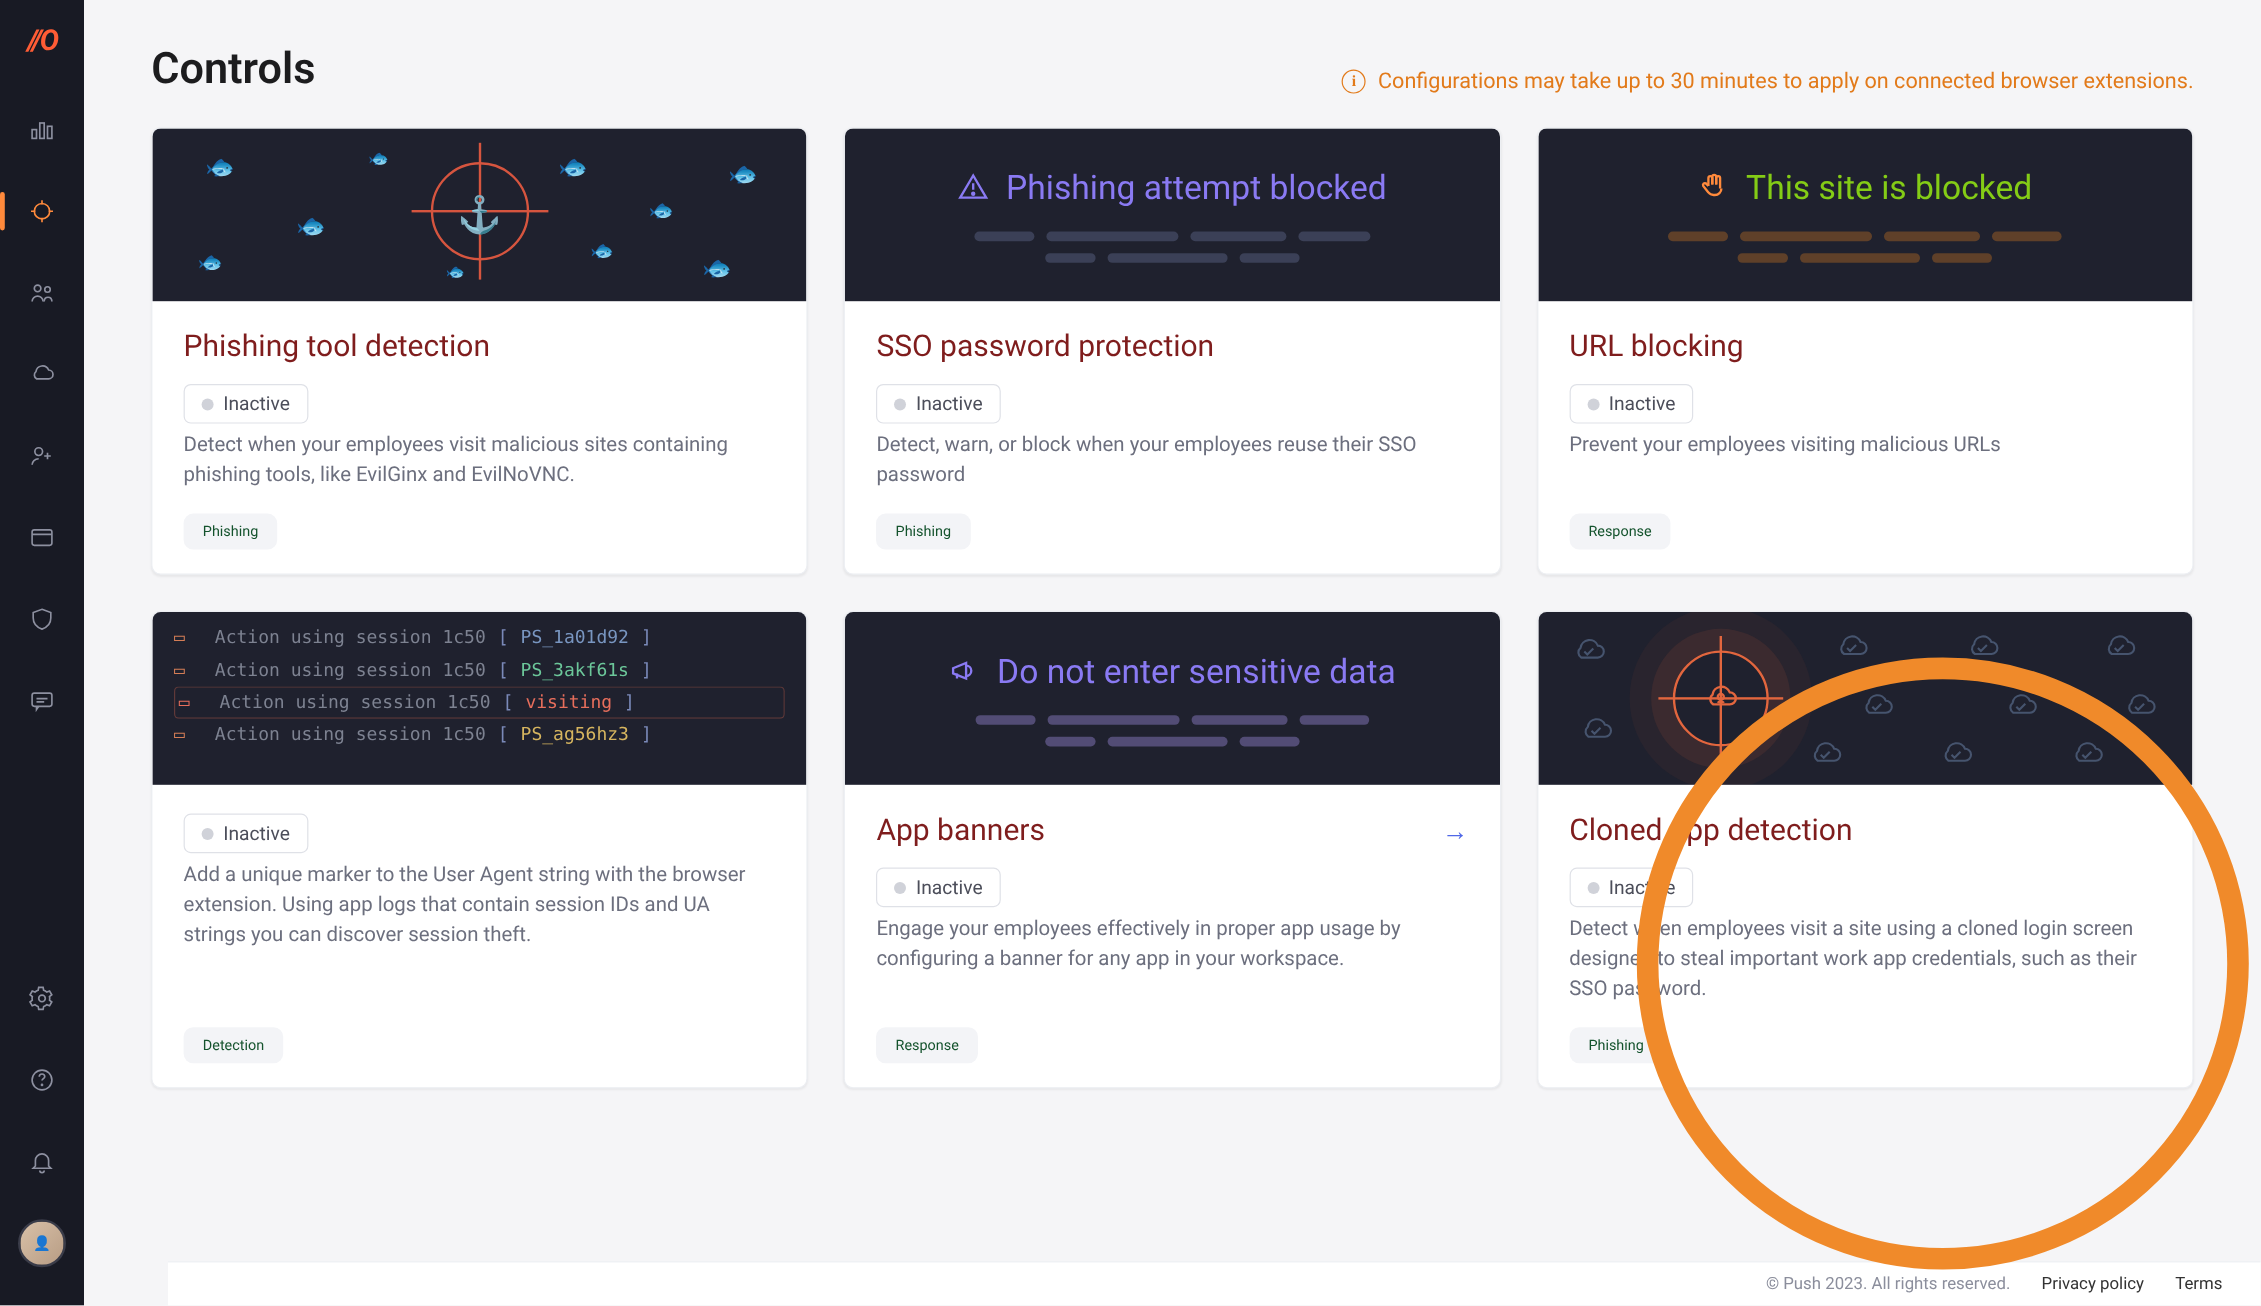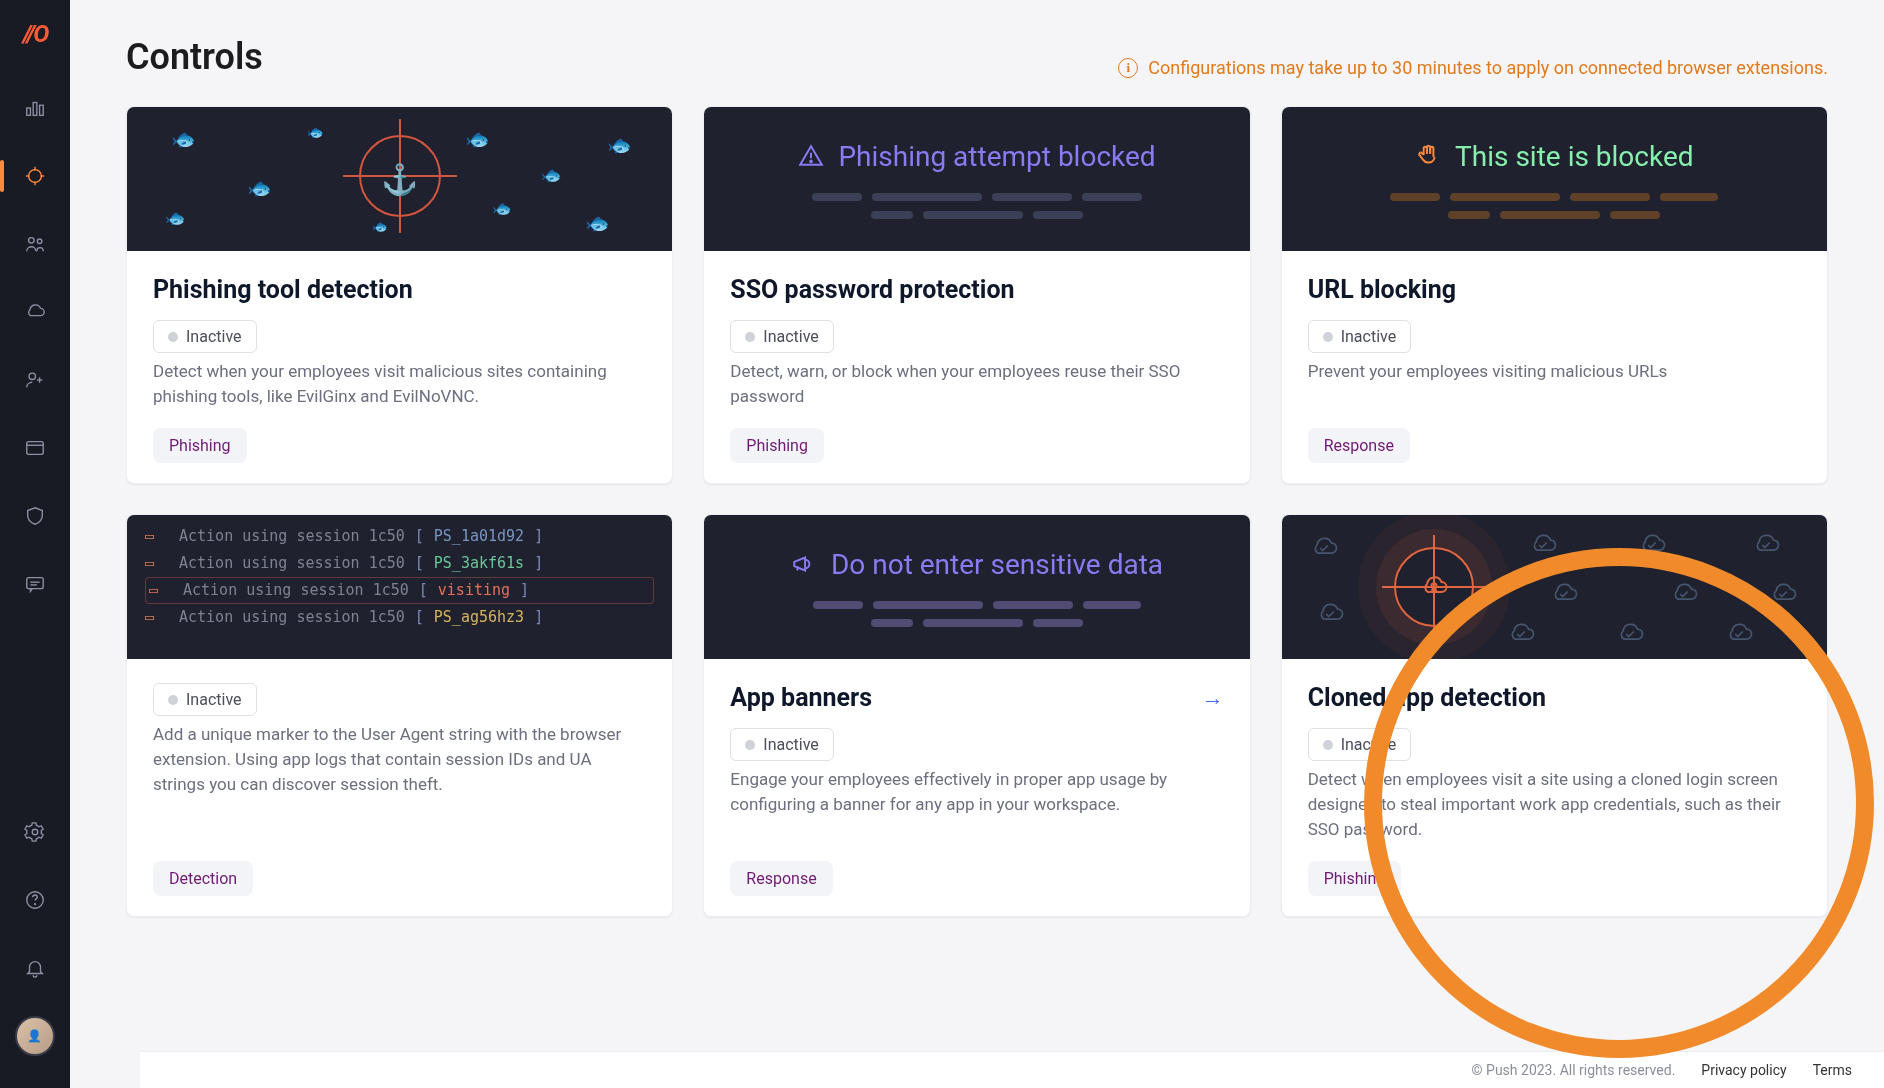"This site is blocked" .site-blocked { color: #86efac -> #84cc16 }
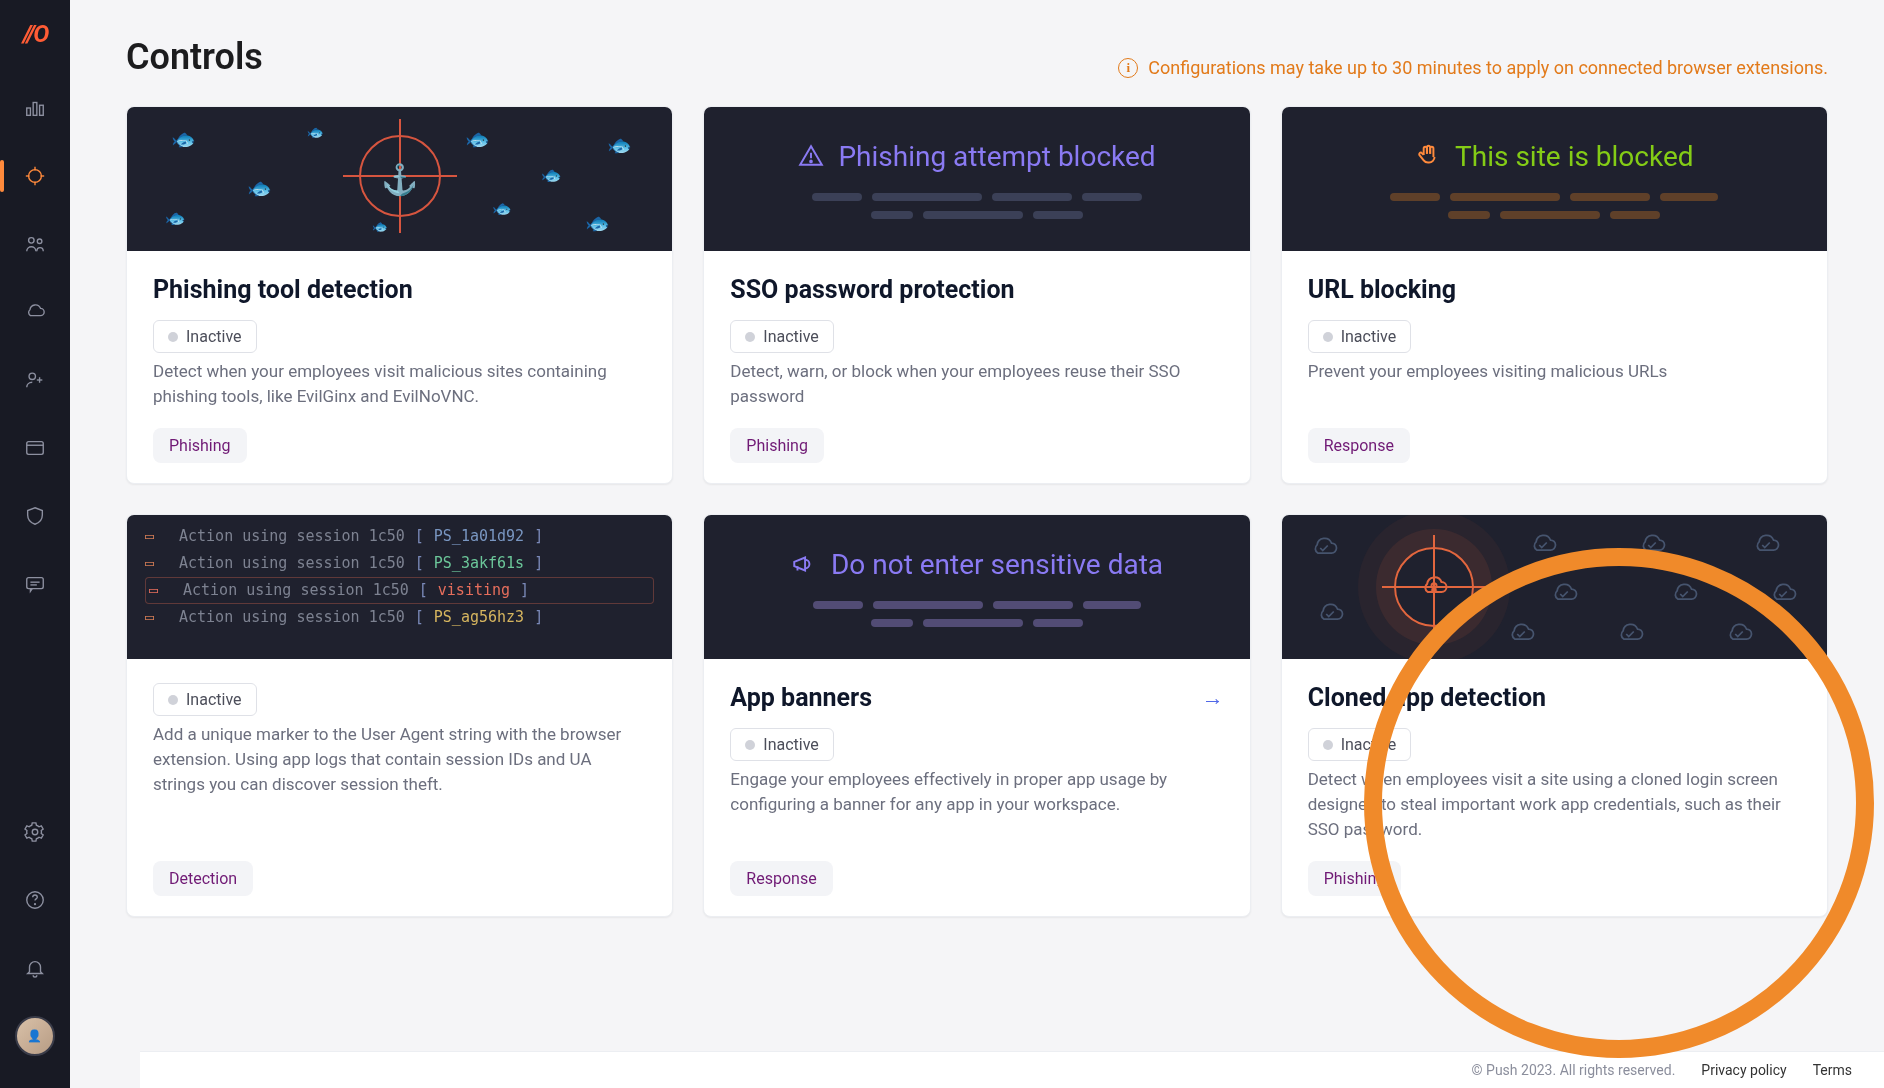"Phishing tool detection" .card-title { color: #0f172a -> #7f1d1d; font-weight: 700 -> 400 }
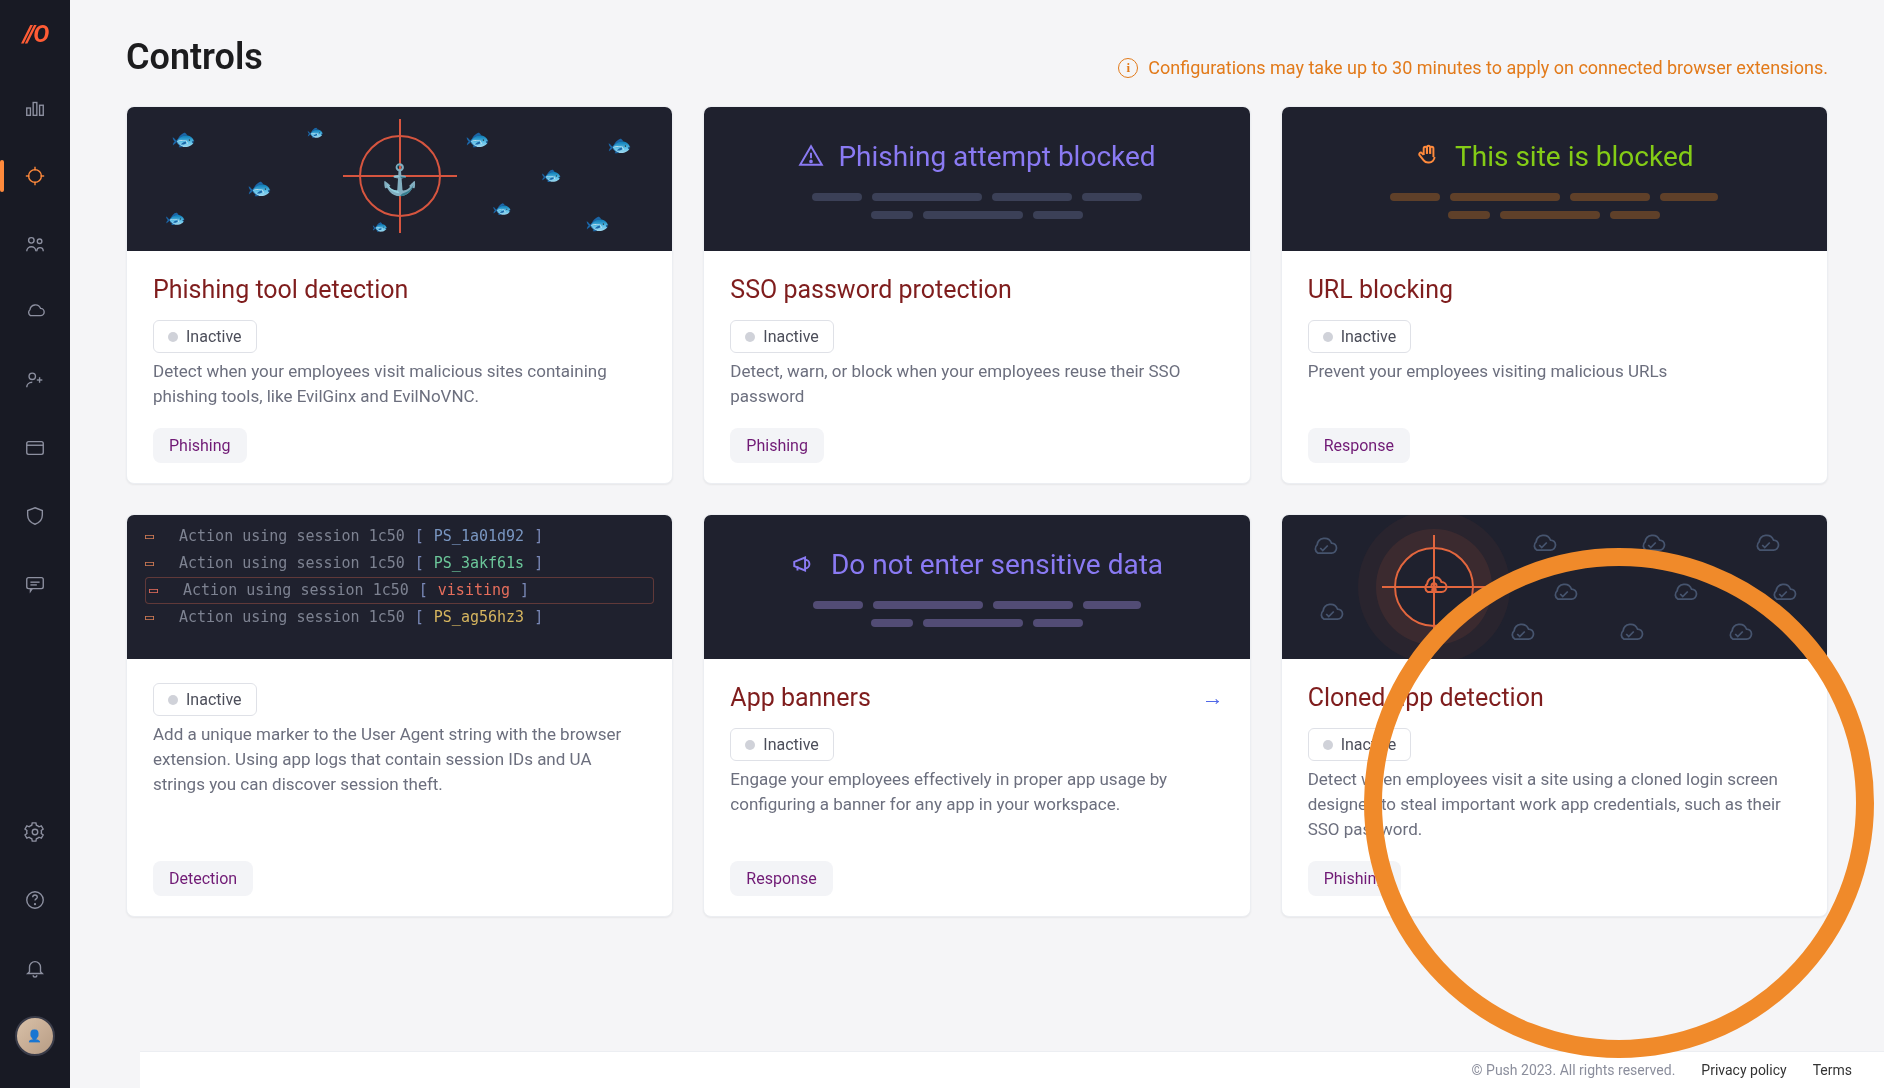"Phishing" .tag { color: #701a75 -> #14532d; font-size: 16px -> 12px }
